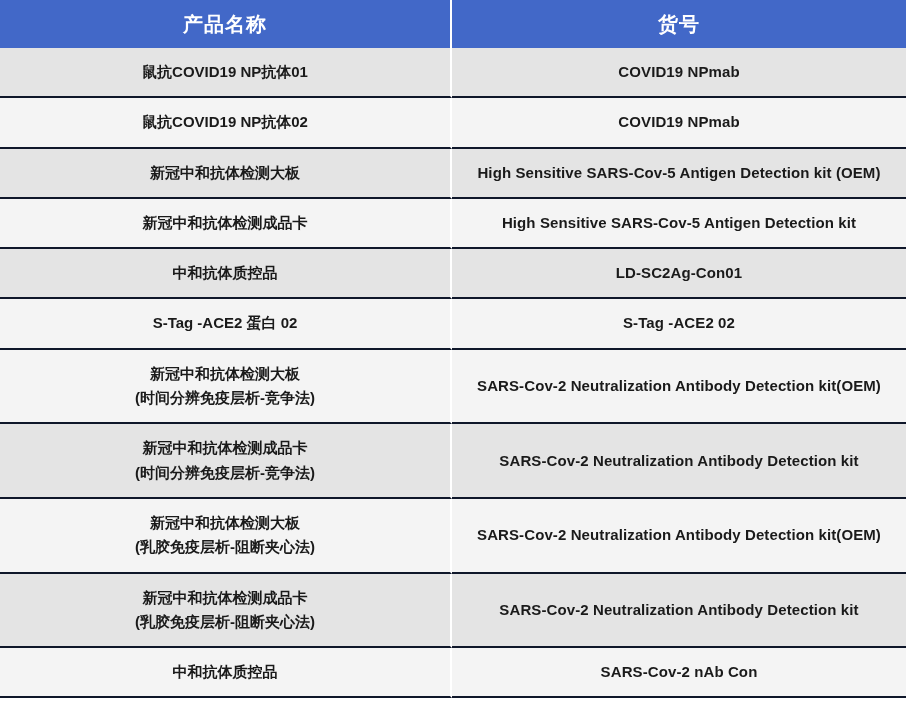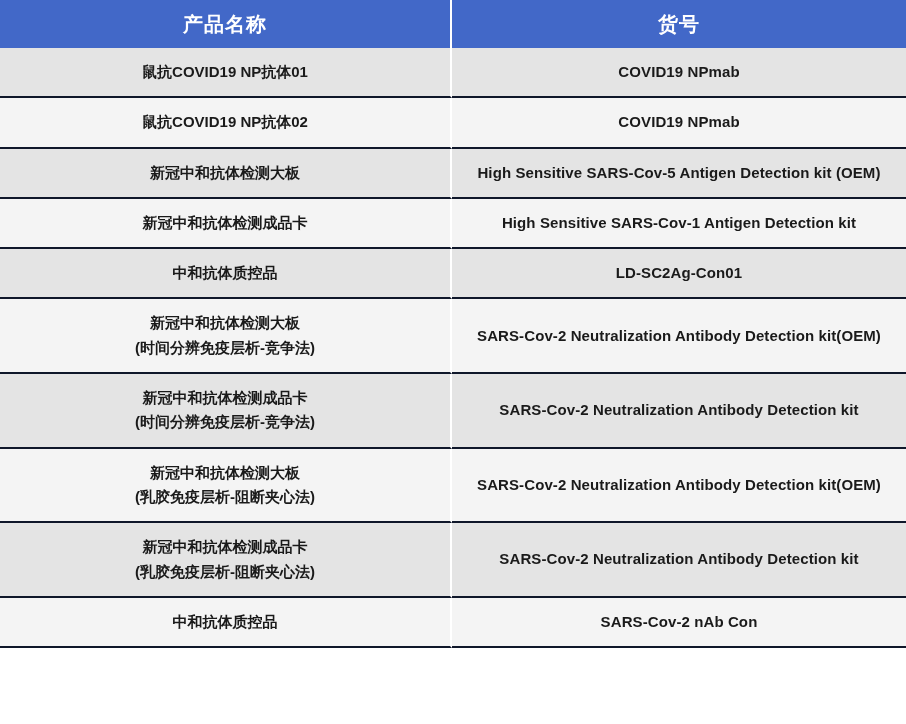"High Sensitive SARS-Cov-1 Antigen" td.cell-code { text: SARS-Cov-1 -> SARS-Cov-5 }
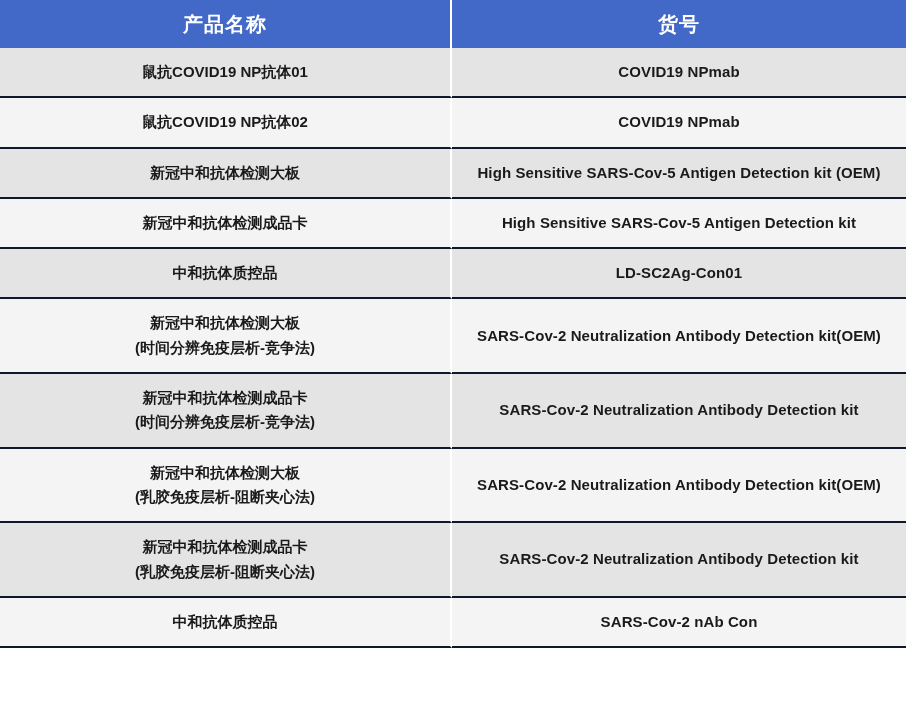"S-Tag -ACE2 蛋白 02" tr.row-even { html: none -> <tr> <td> <span>S-Tag -ACE2 蛋白 02</span> </td> <td>S-Tag -ACE2 02</td> </tr> }
